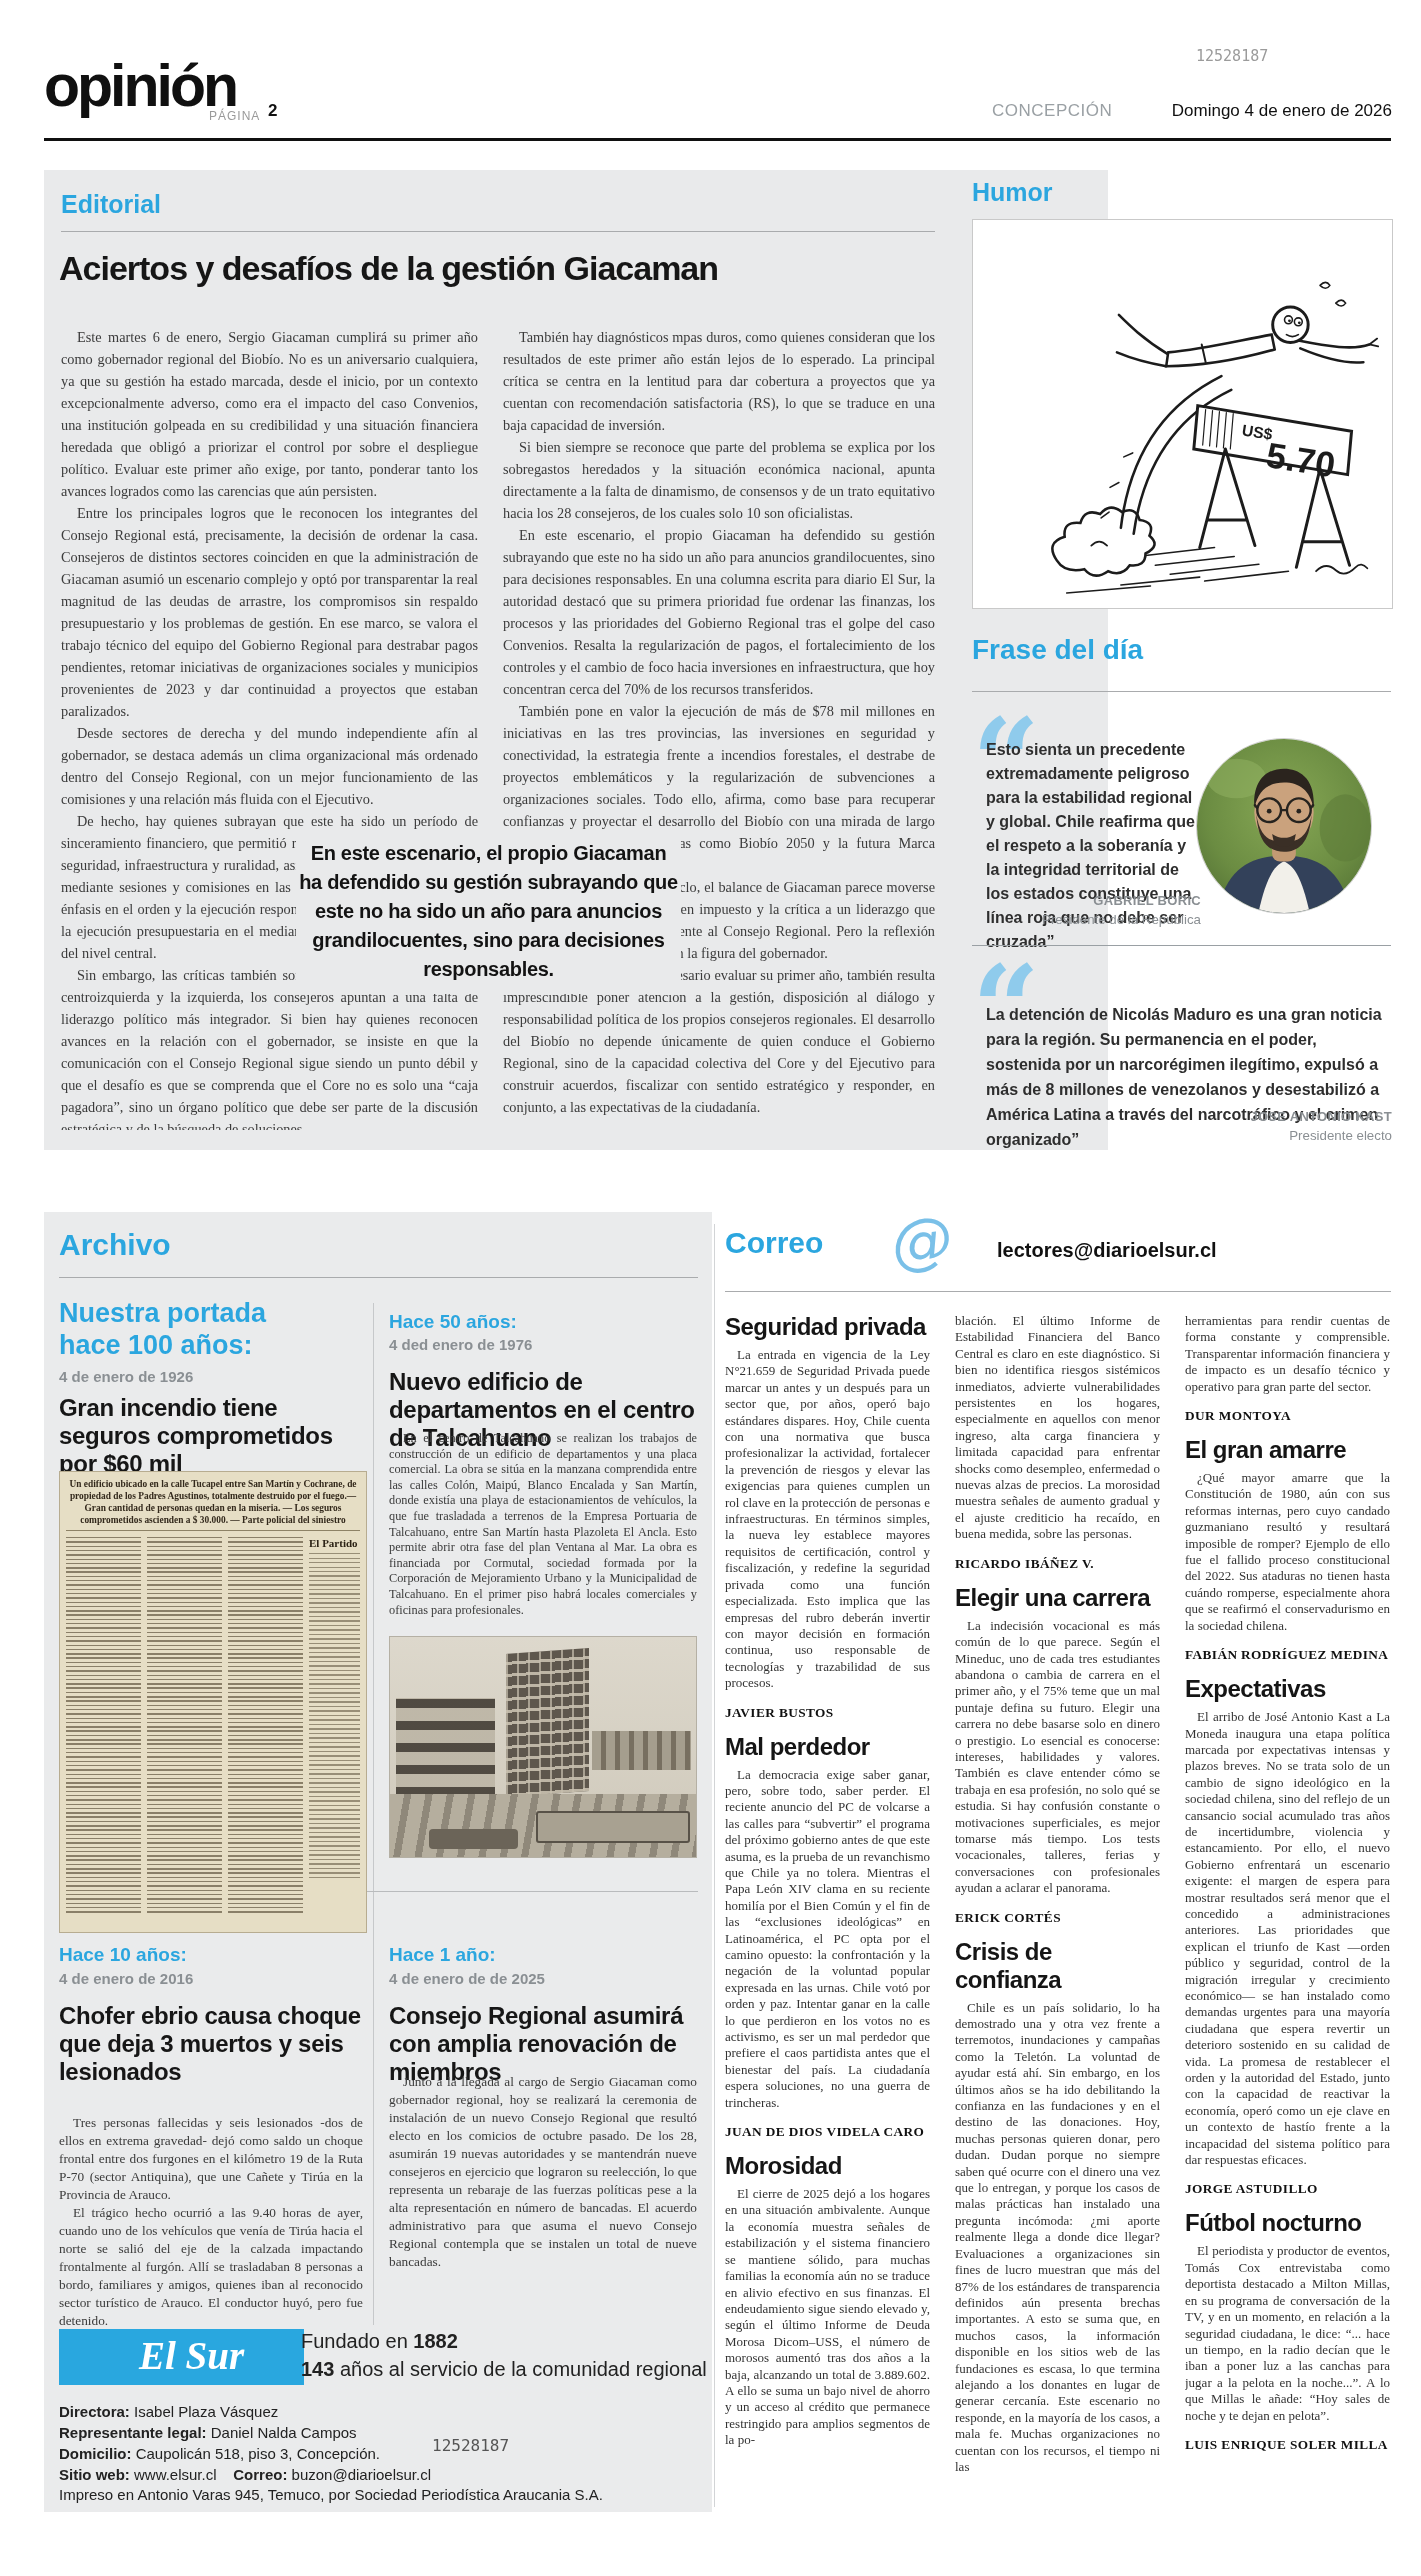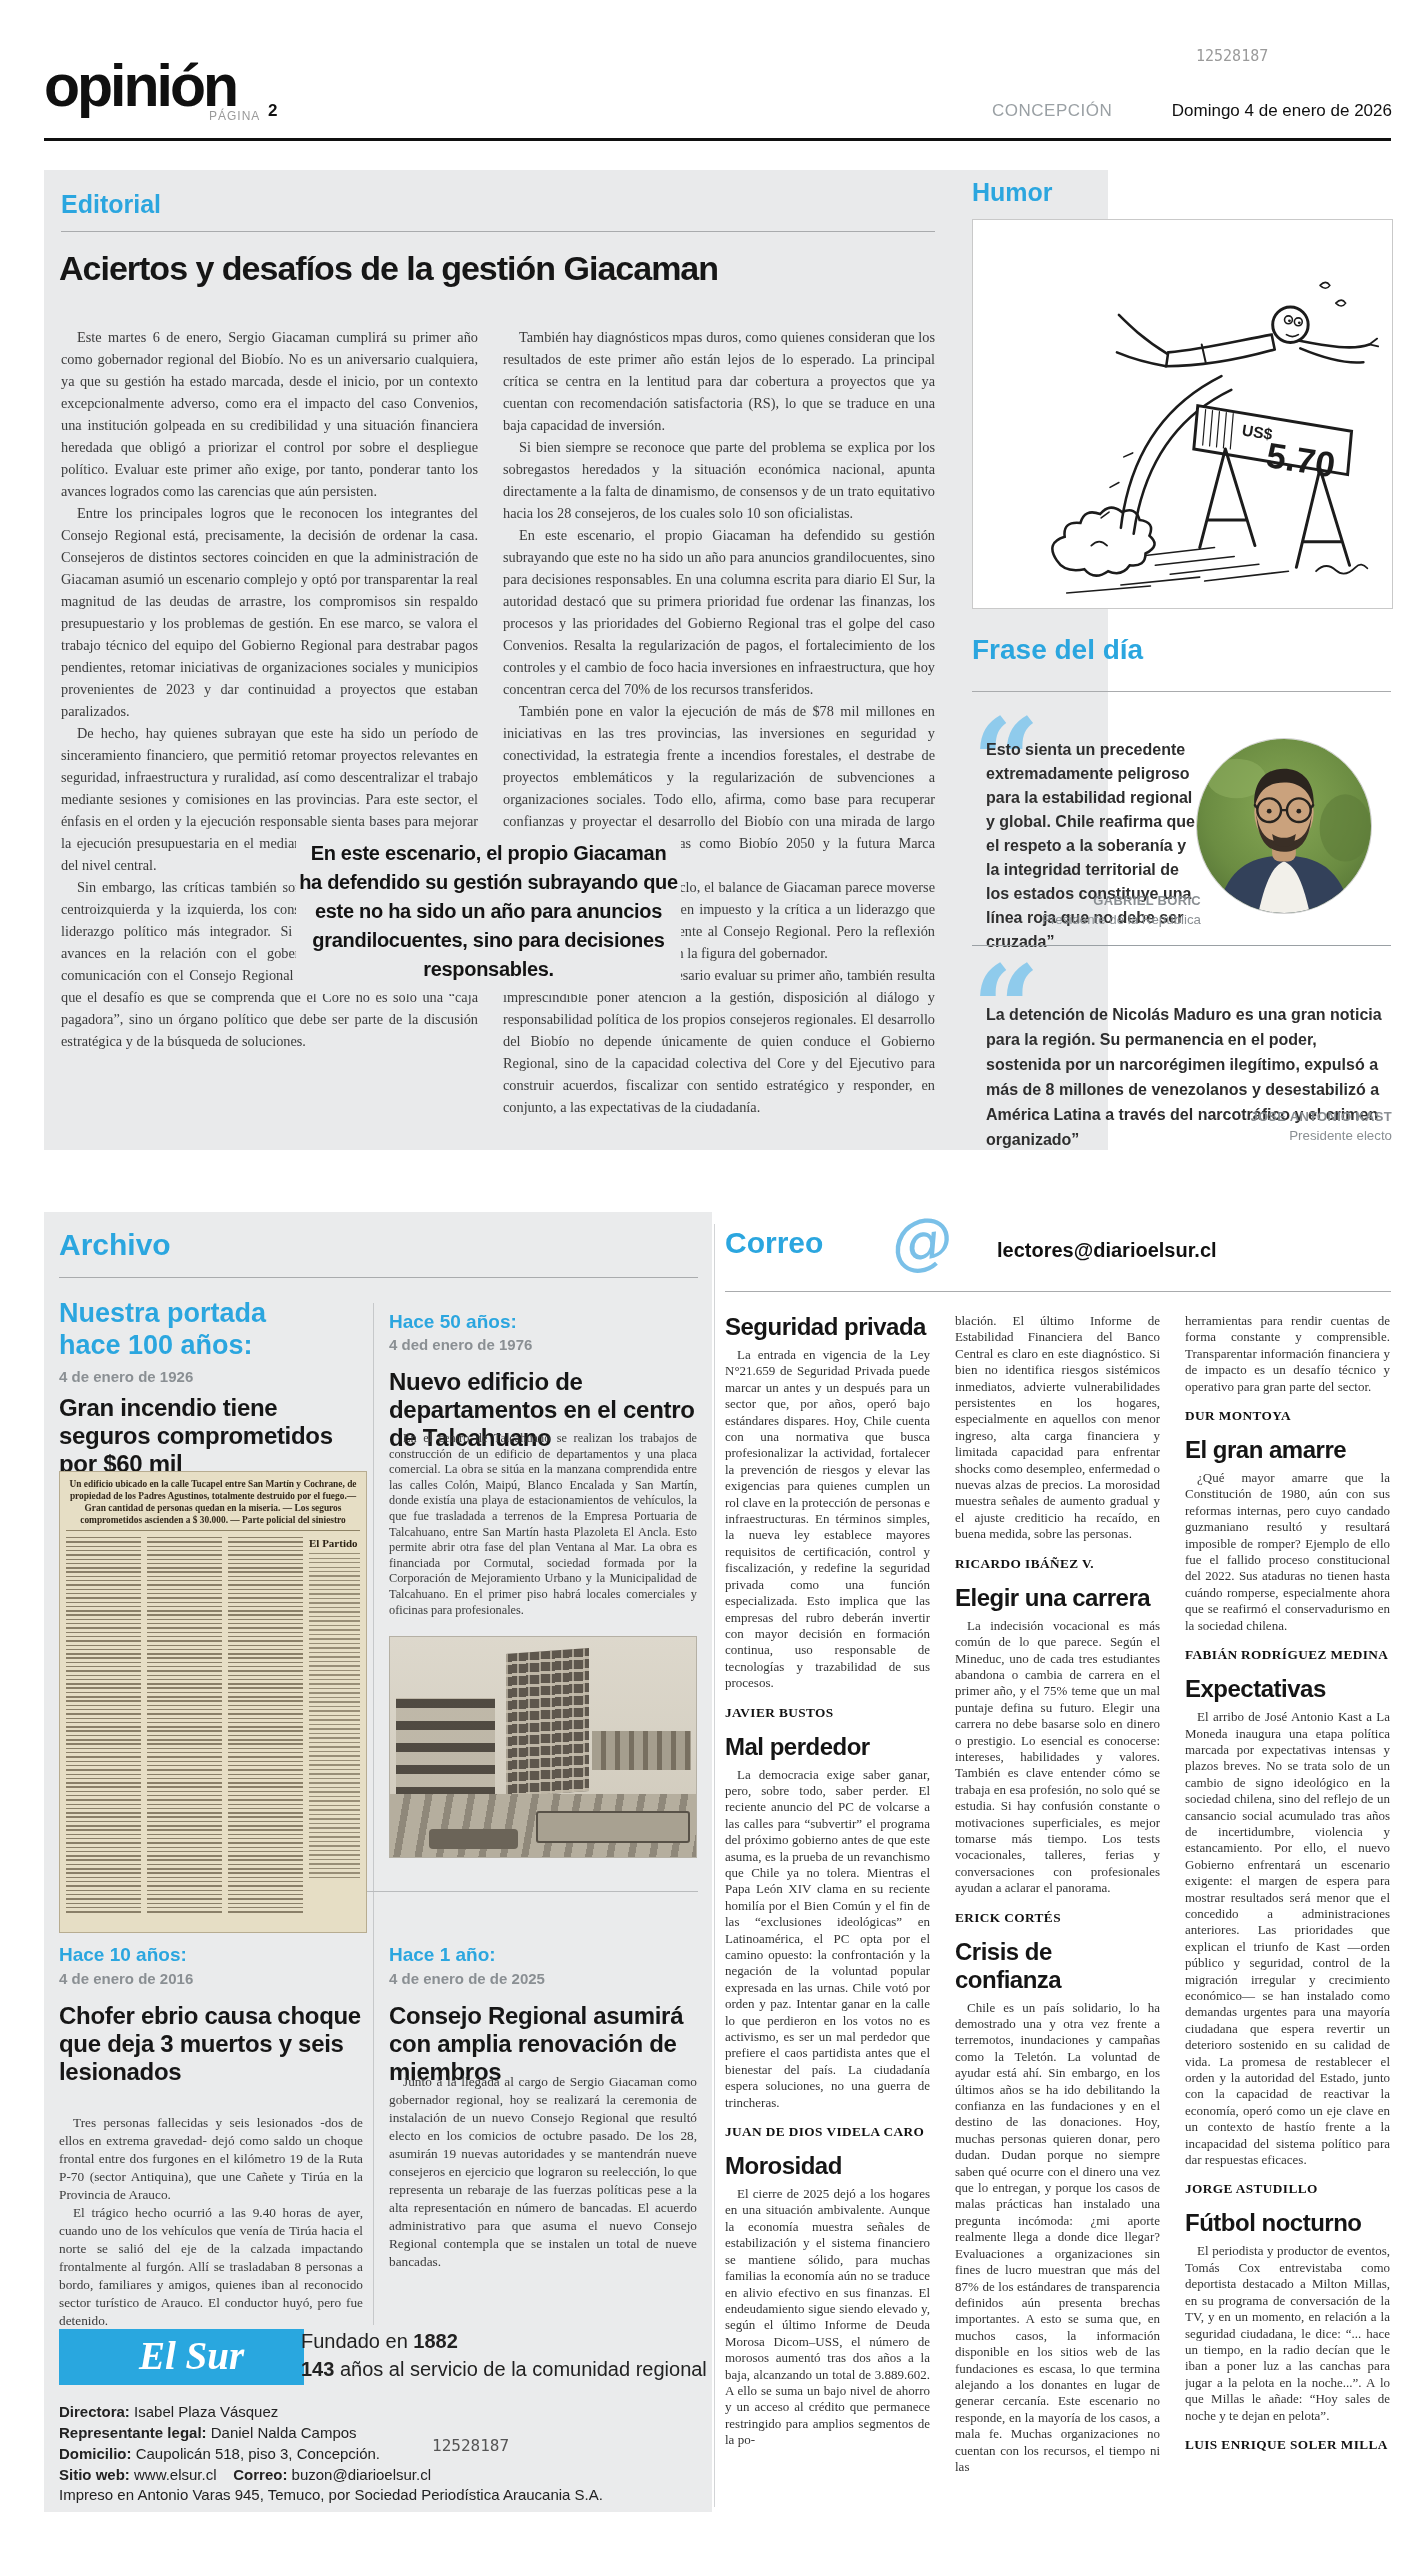"Desde sectores de derecha y" p { html: none -> <p>Desde sectores de derecha y del mundo independiente afín al gobernador, se destaca además un clima organizacional más ordenado dentro del Consejo Regional, con un mejor funcionamiento de las comisiones y una relación más fluida con el Ejecutivo.</p> }
